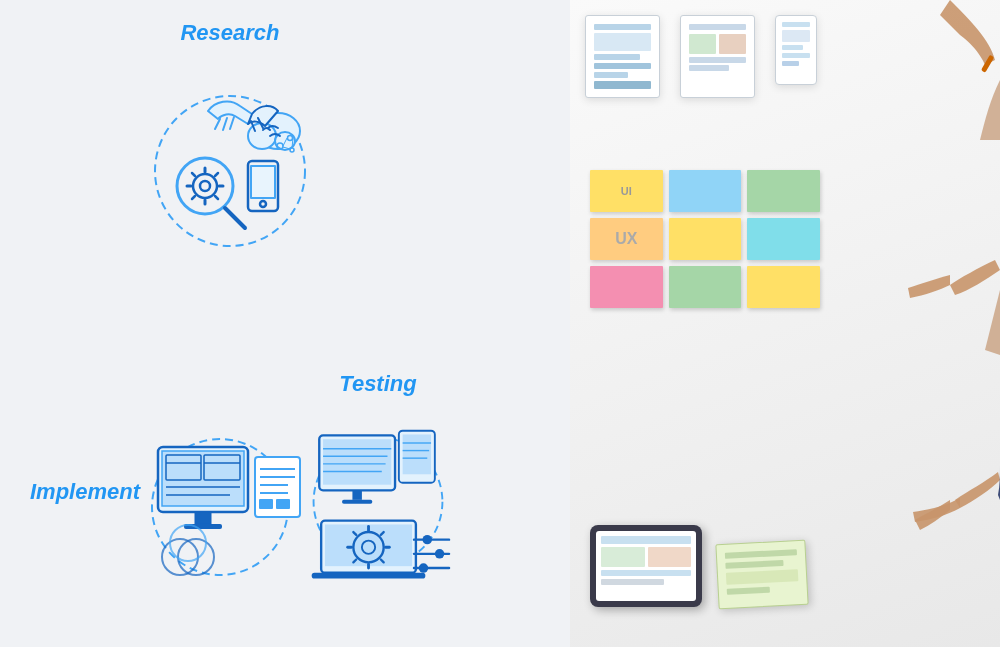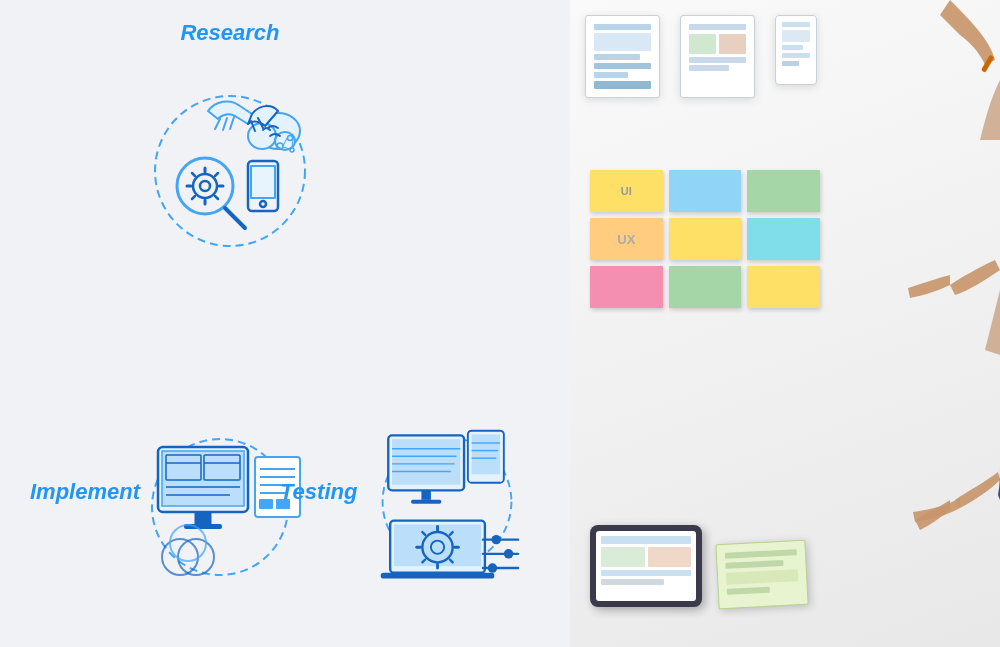"UX" div { font-size: 13px -> 16px }
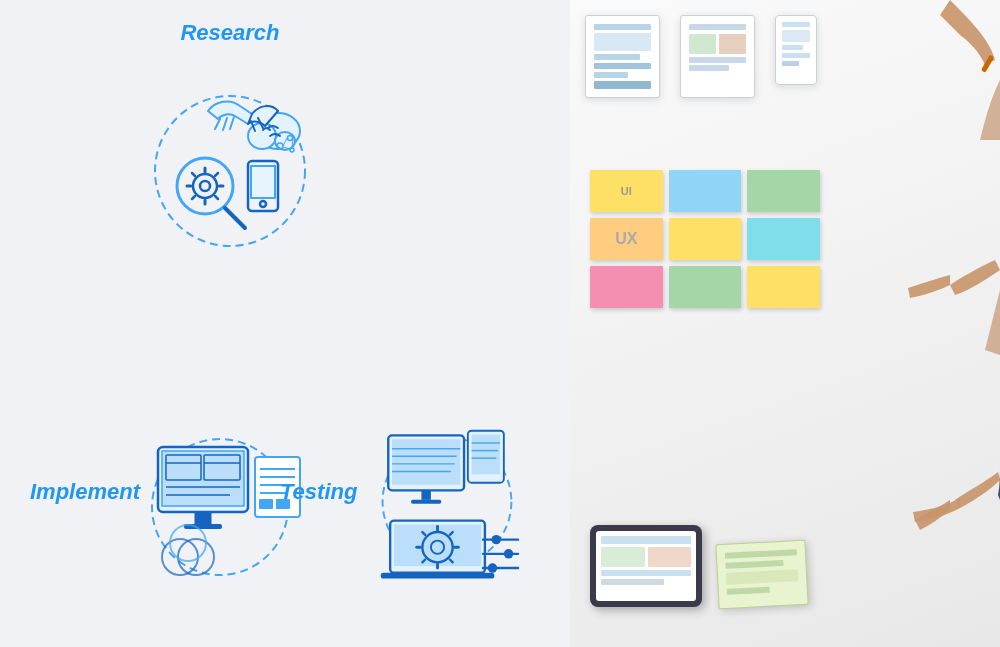"Testing" .section-testing { flex-direction: row -> column; left: 280px -> 288px }
